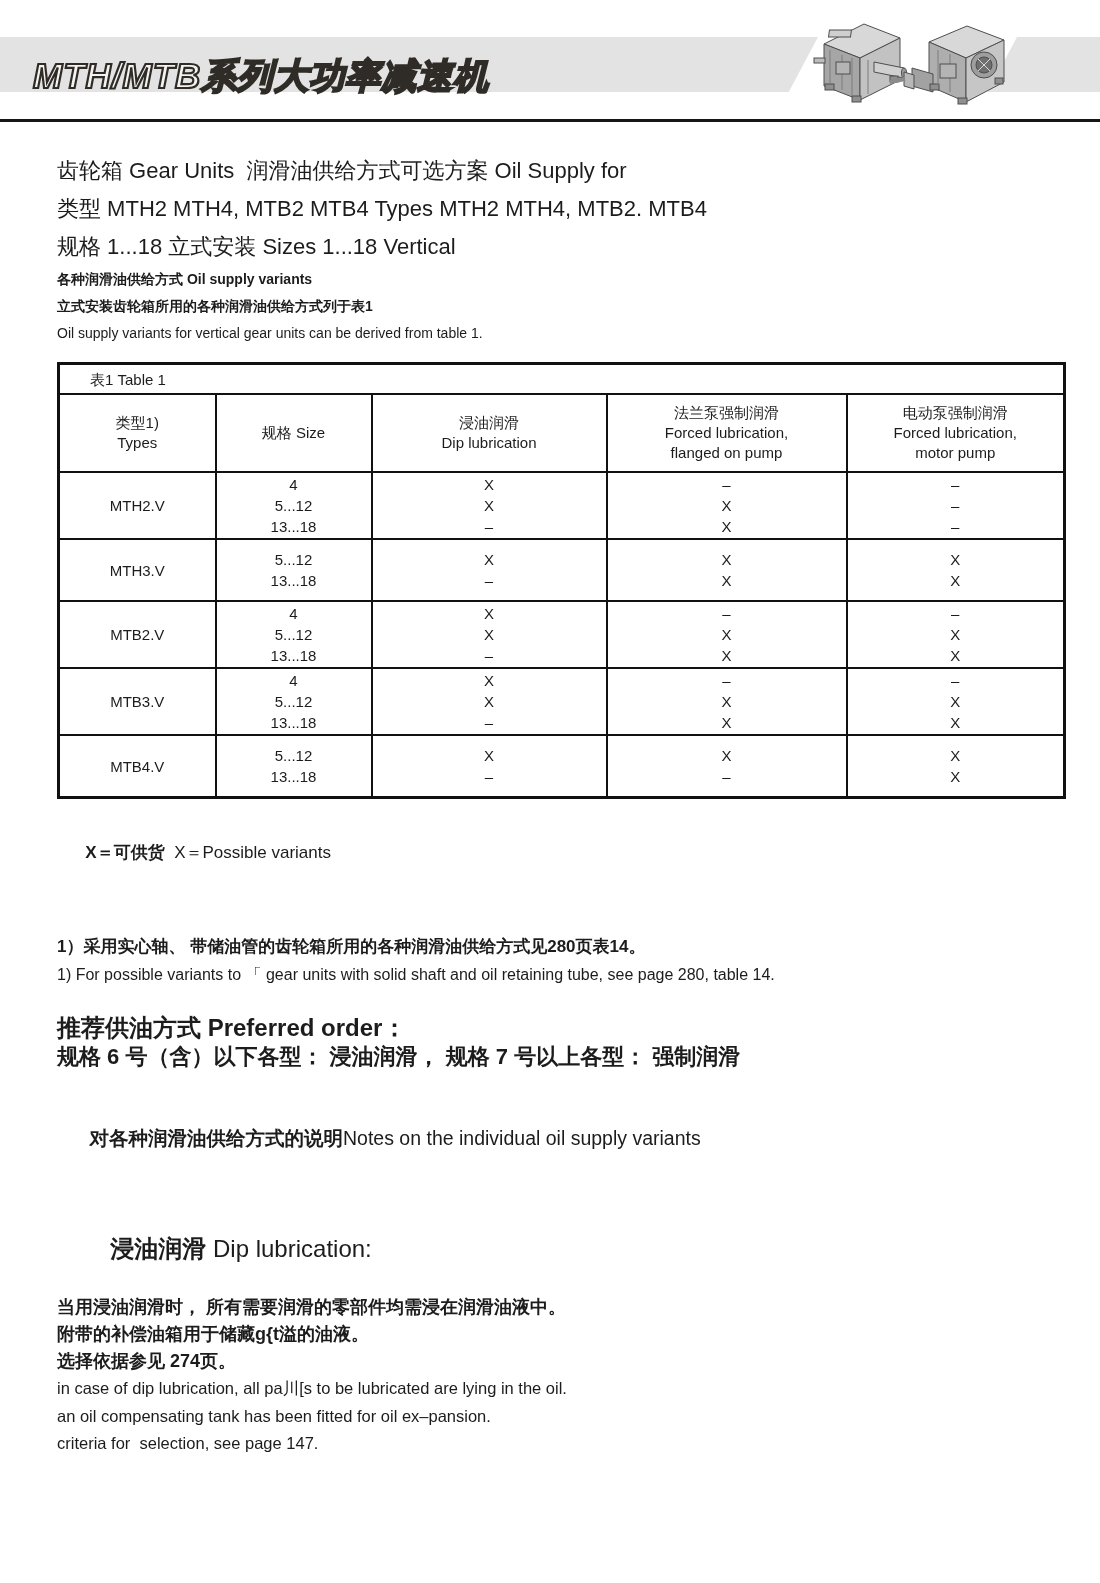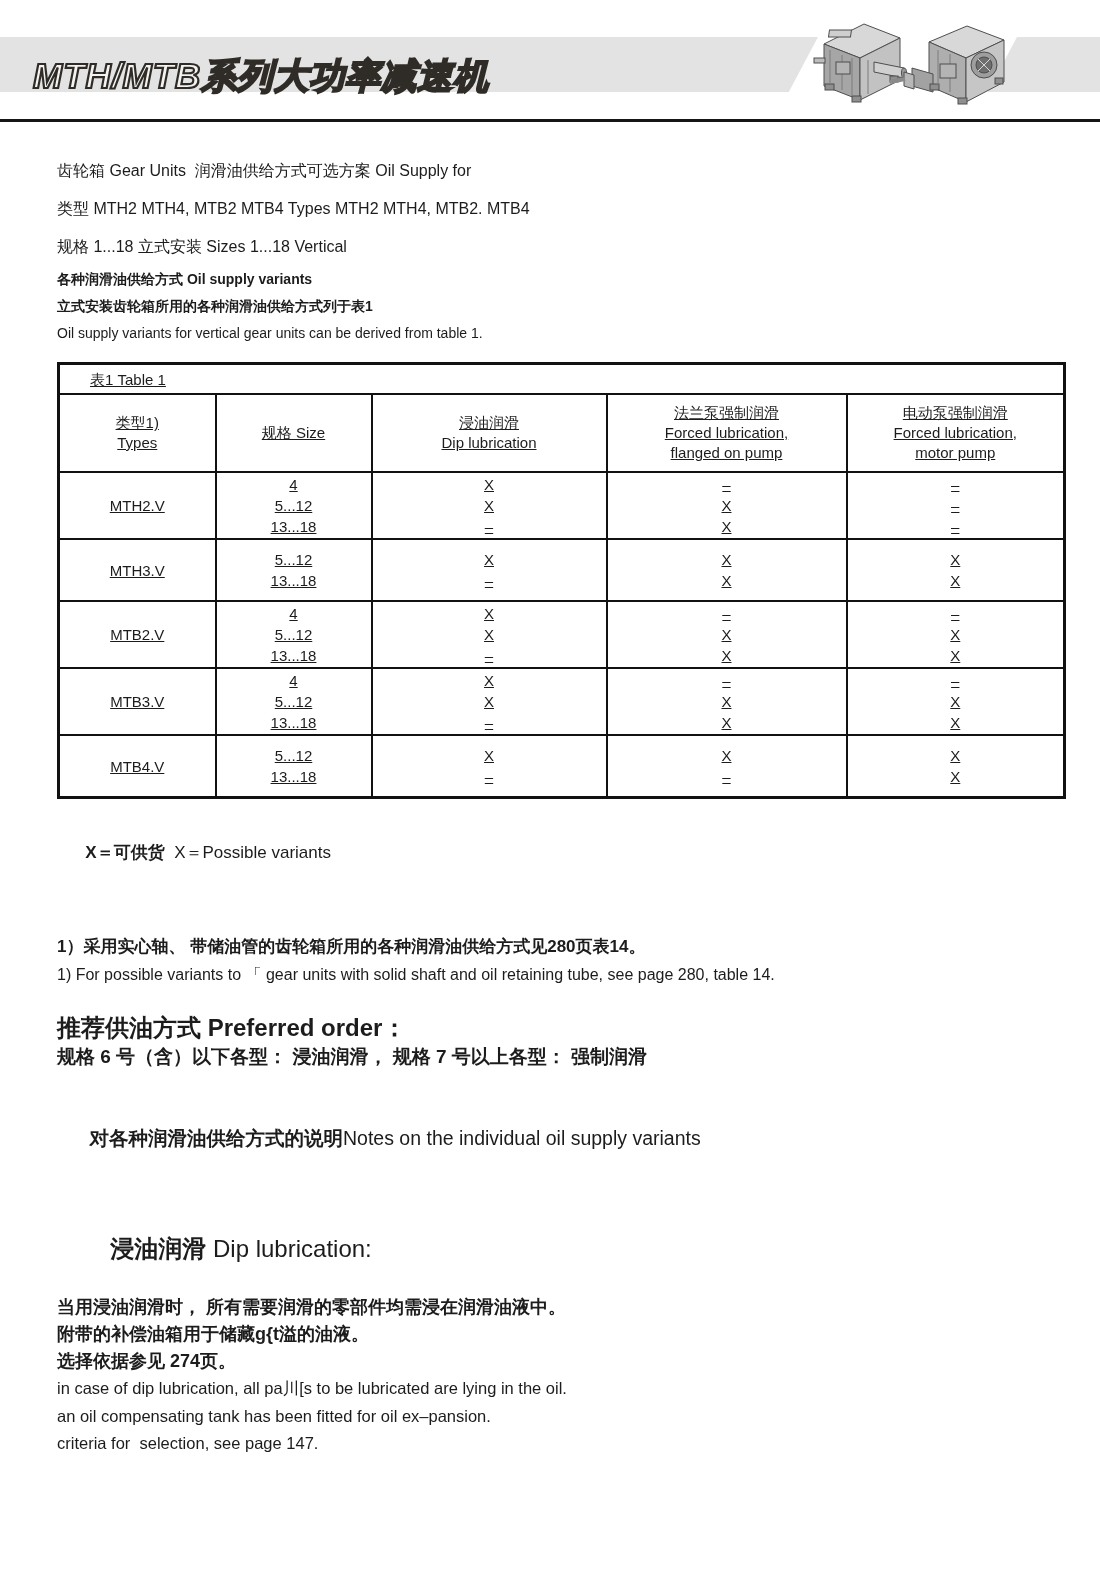"齿轮箱 Gear Units 润滑油供给方式可选方案 Oil" .intro .big { font-size: 16px -> 22px }
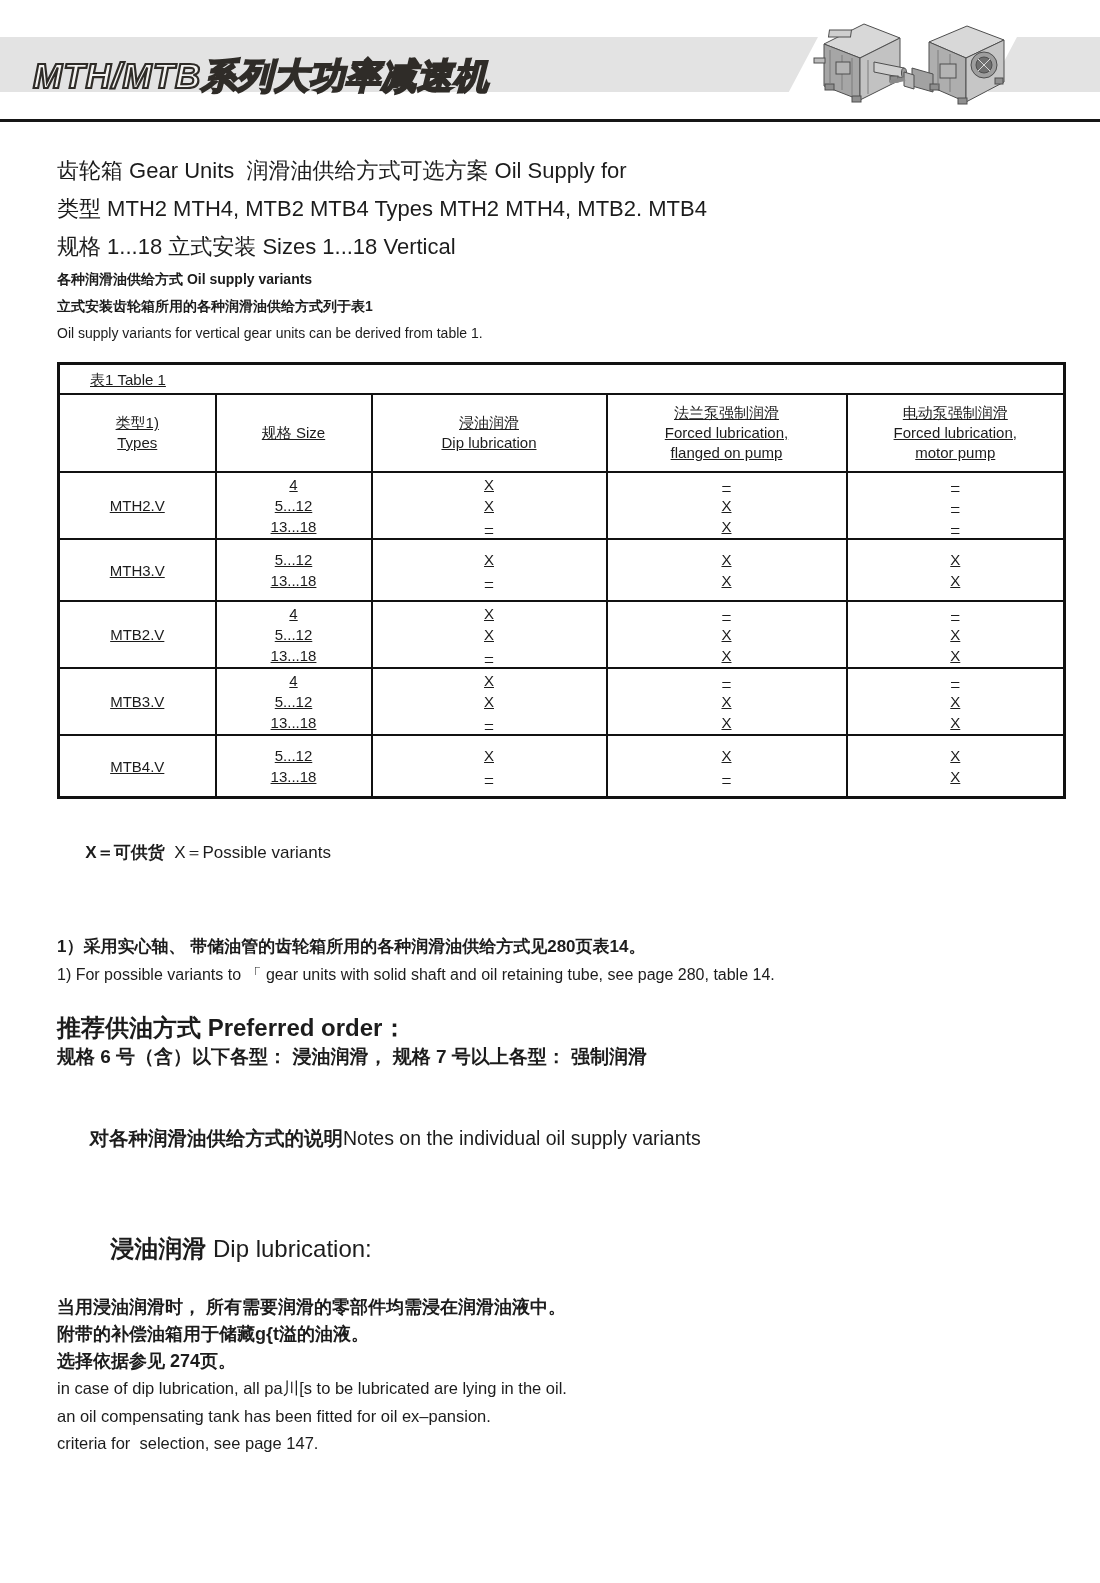"表1 Table 1" table.oil { text-decoration: underline -> none }
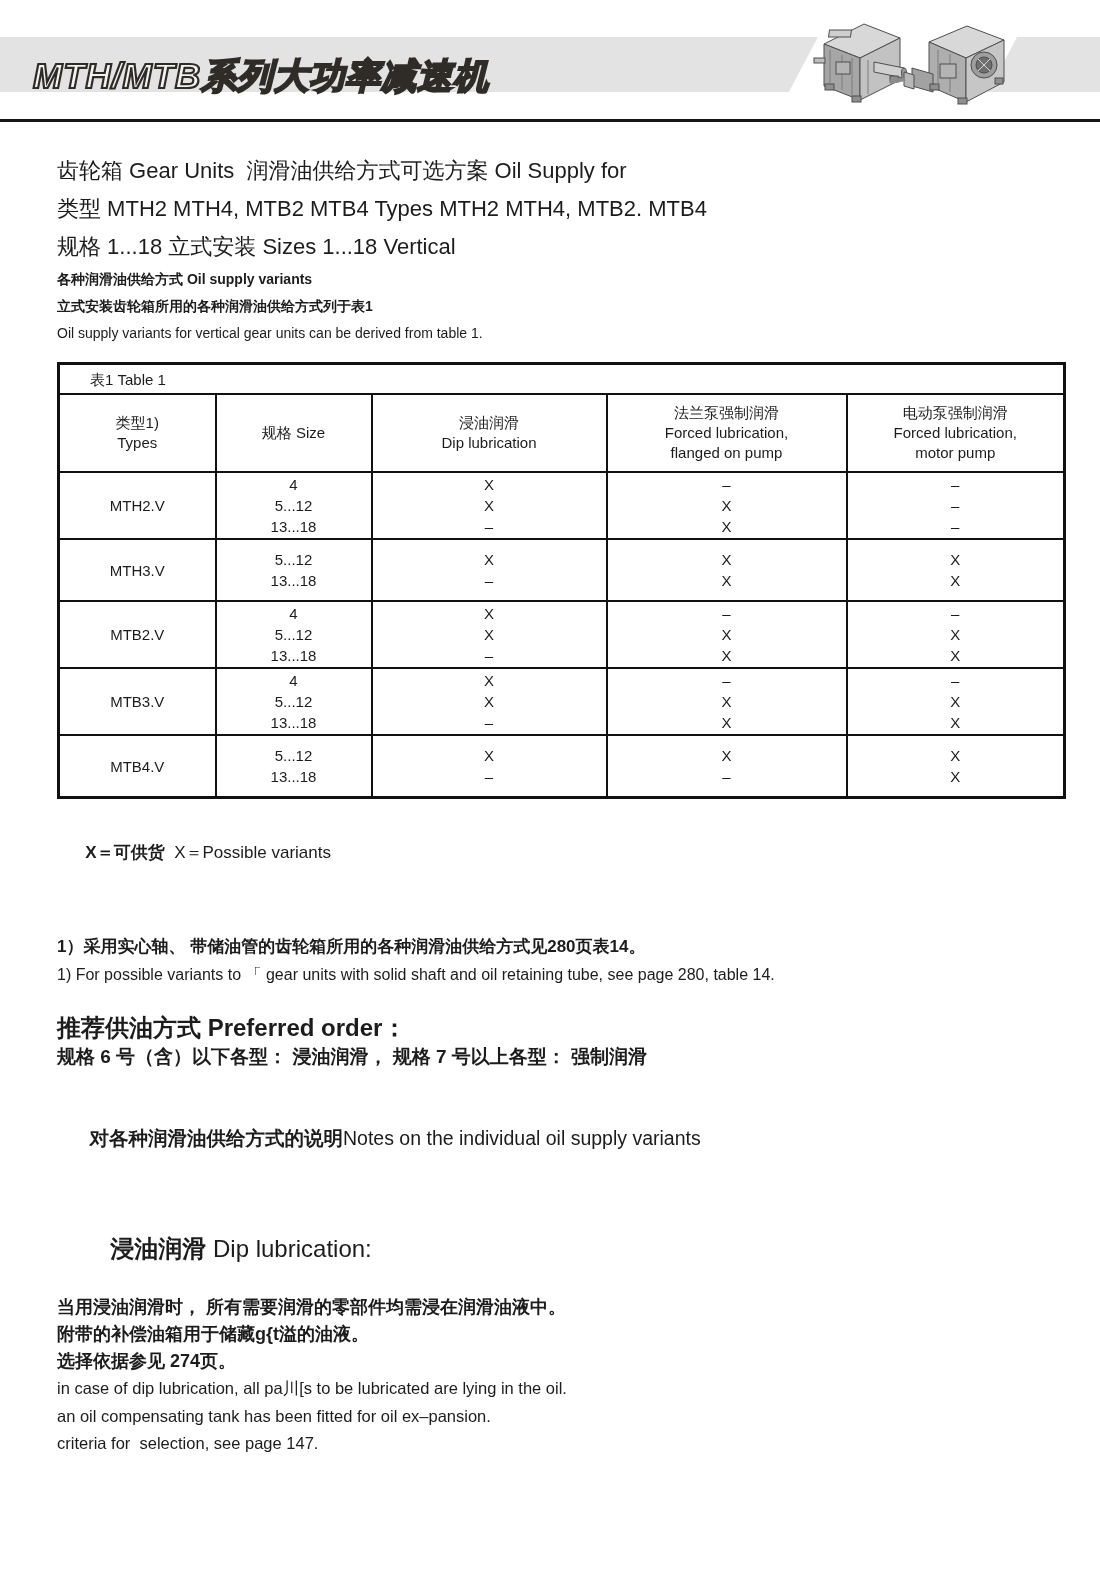"规格 6 号（含）以下各型： 浸油润滑， 规格" .preferred .cn-line { font-size: 19px -> 22px }
